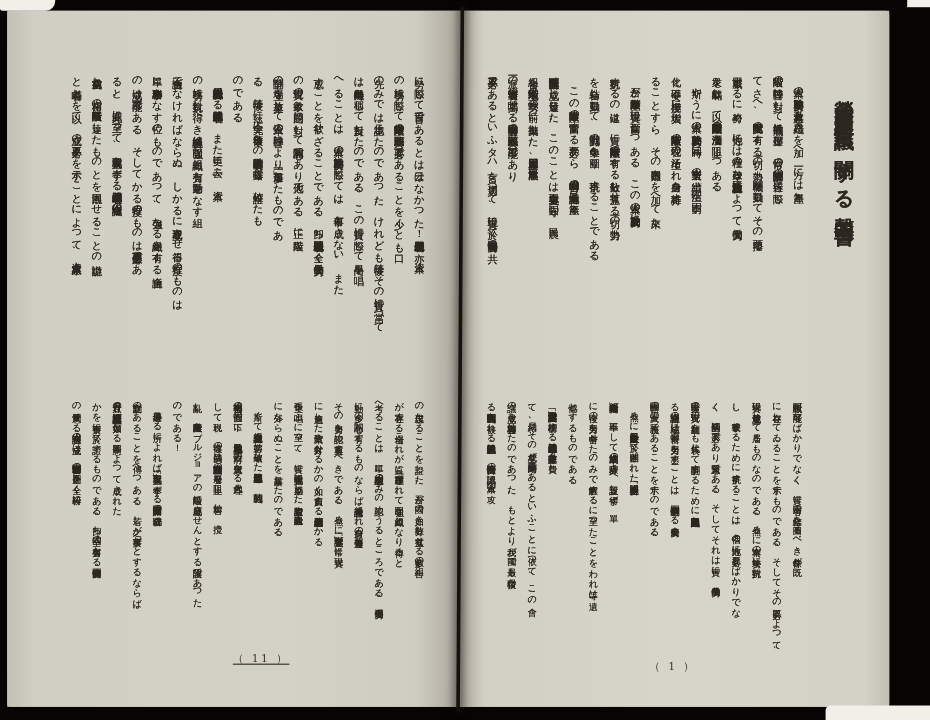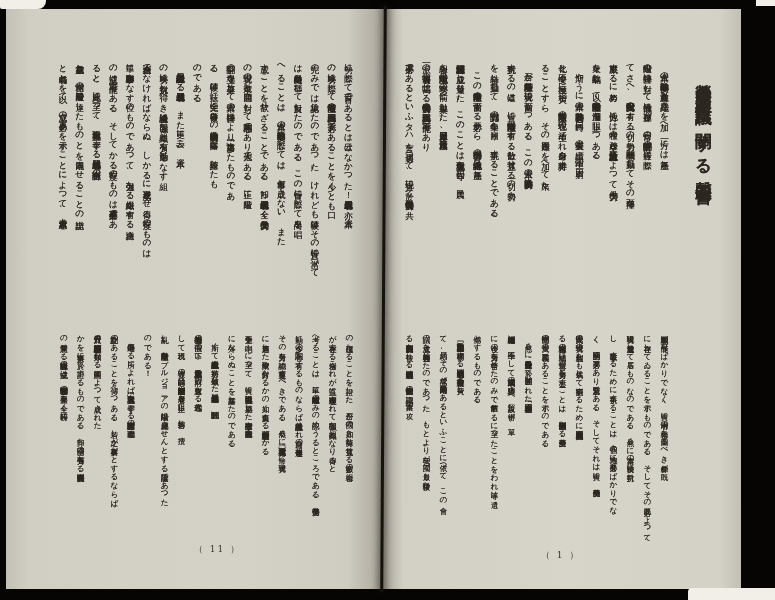"（ 11 ）" #pageno-left { text-decoration: none -> underline }
